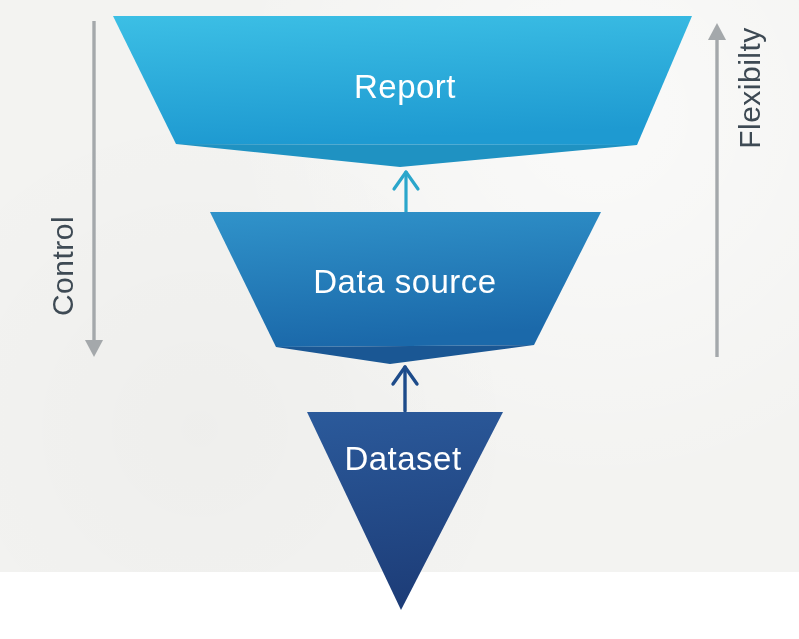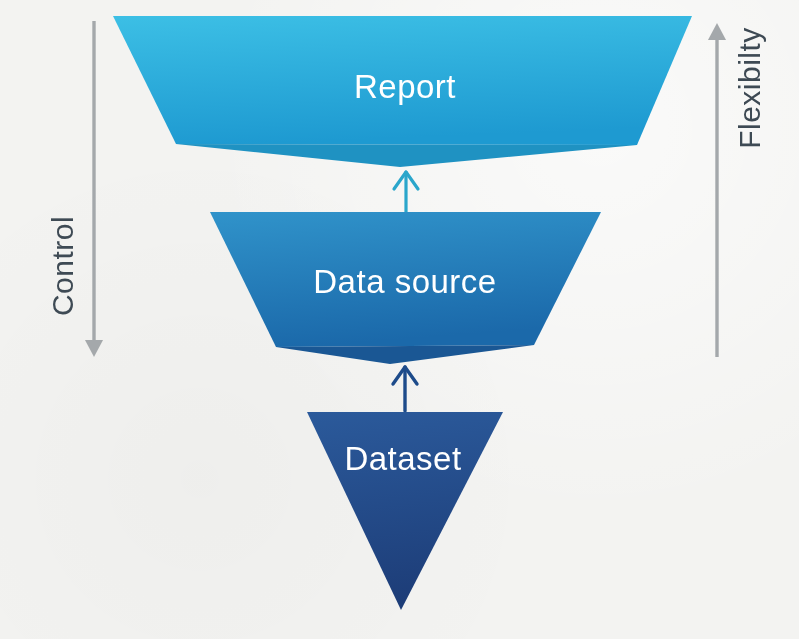"Report" .canvas { height: 639px -> 572px }
